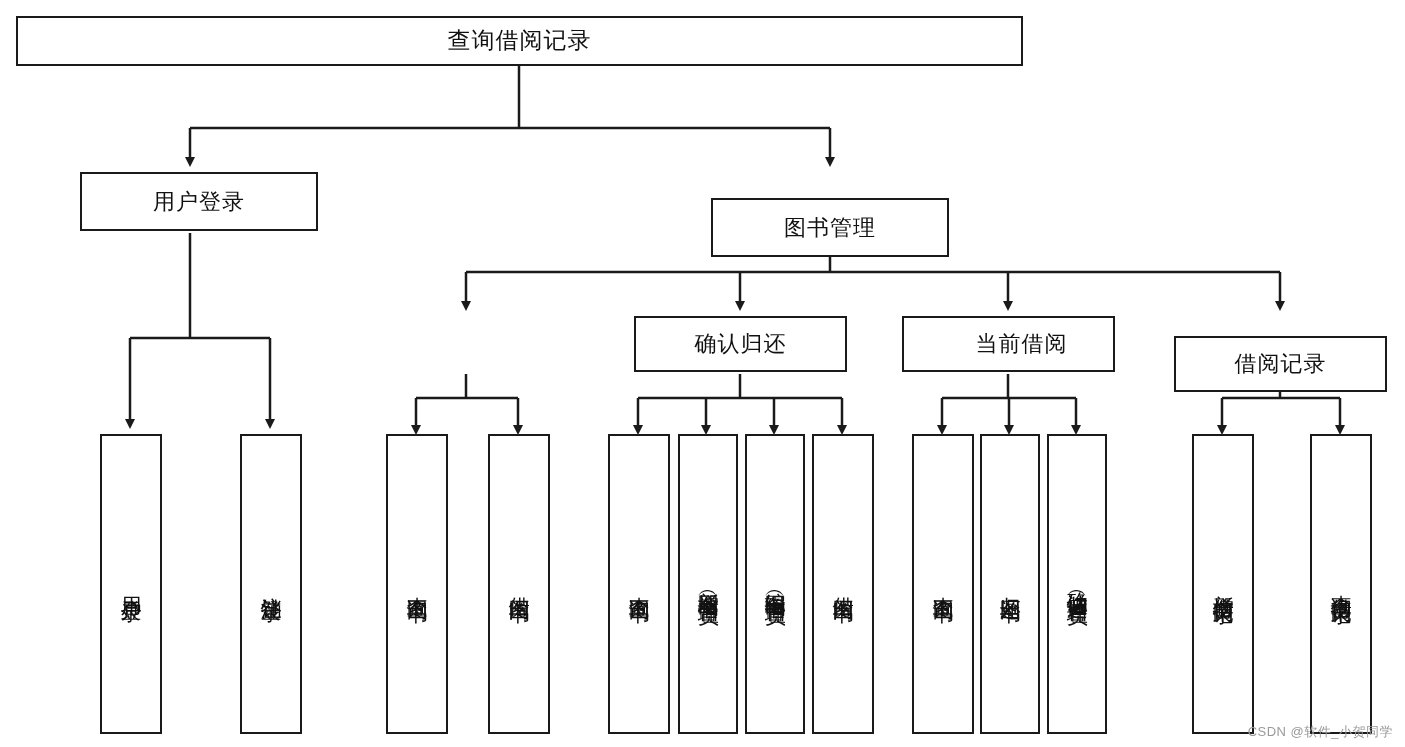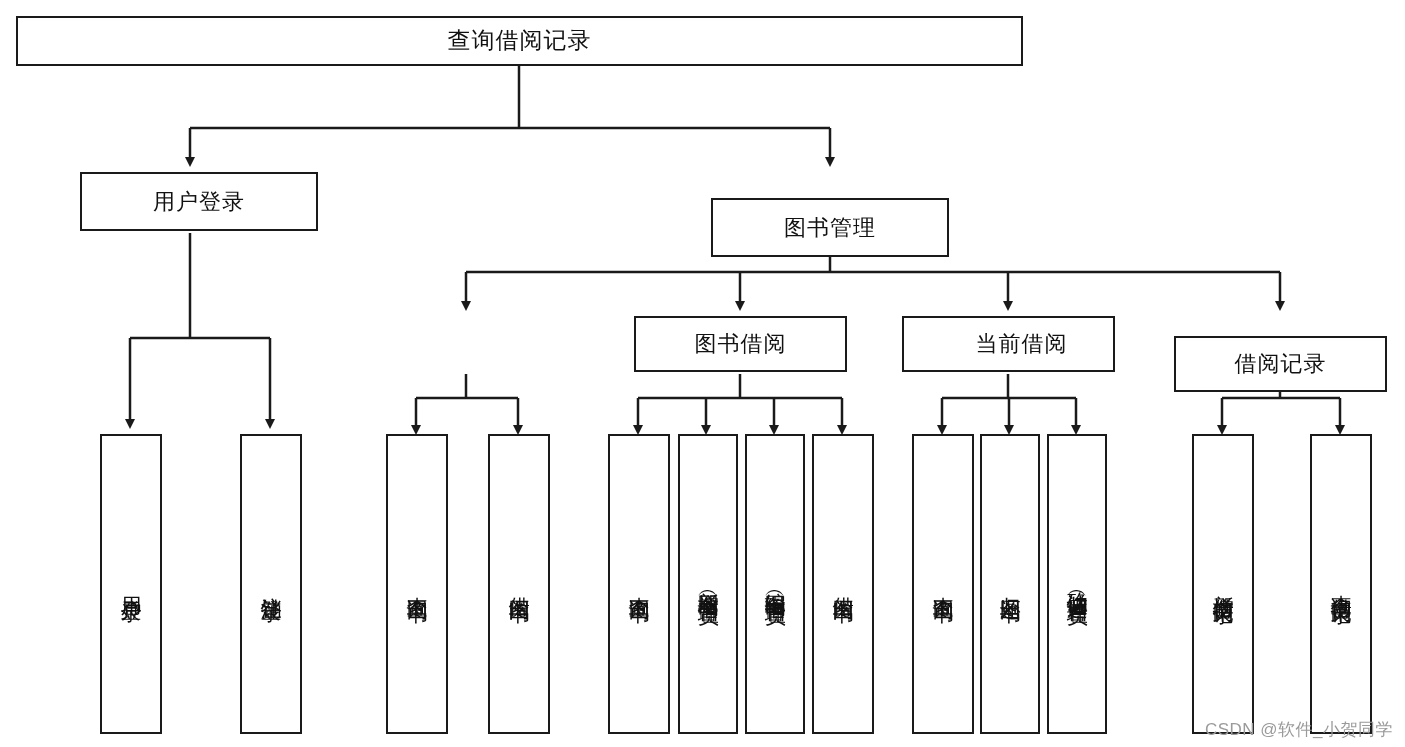"图书借阅" span { text: 图书借阅 -> 确认归还 }
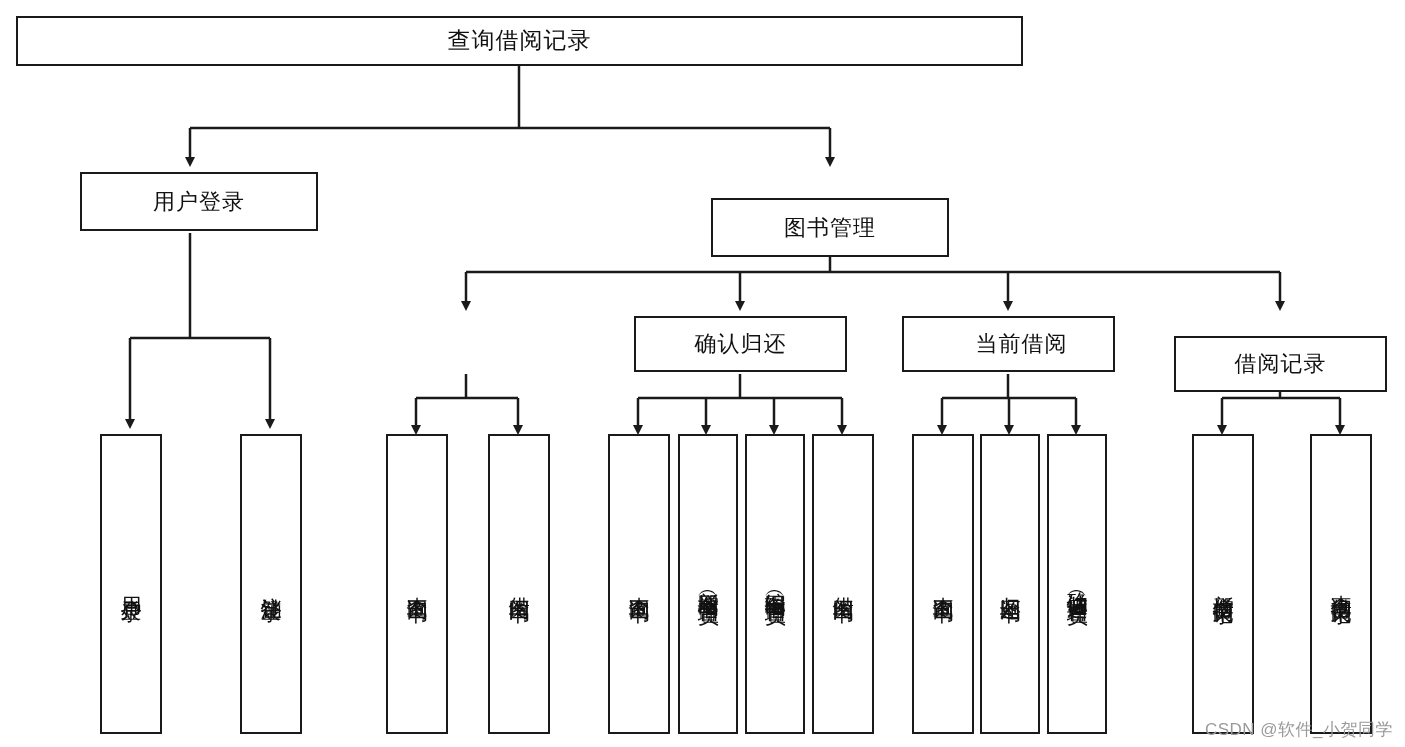"CSDN @软件_小贺同学" .watermark { font-size: 17px -> 13px }
